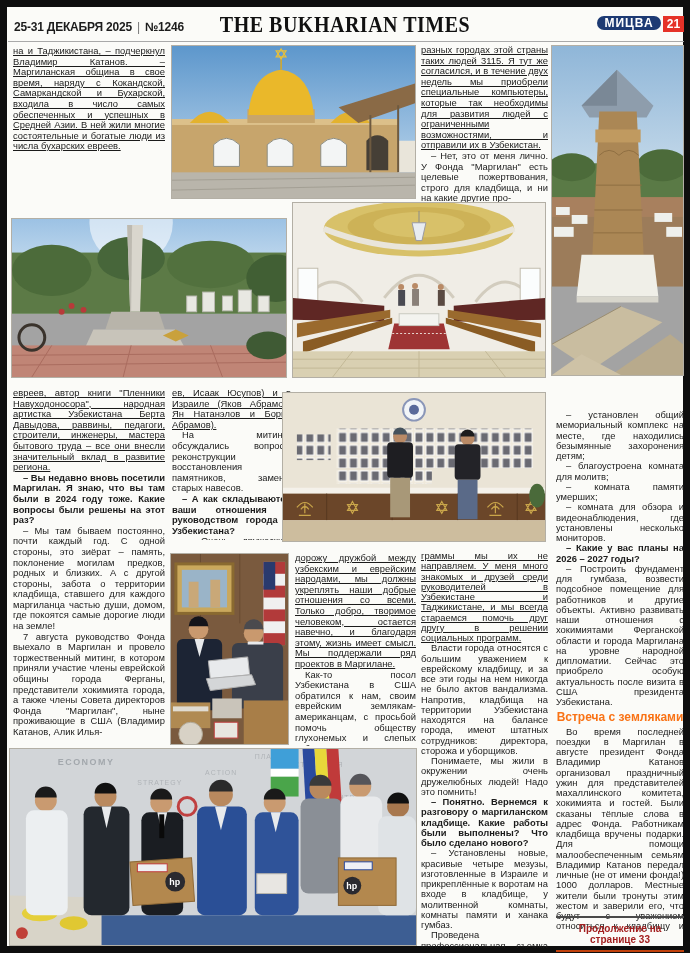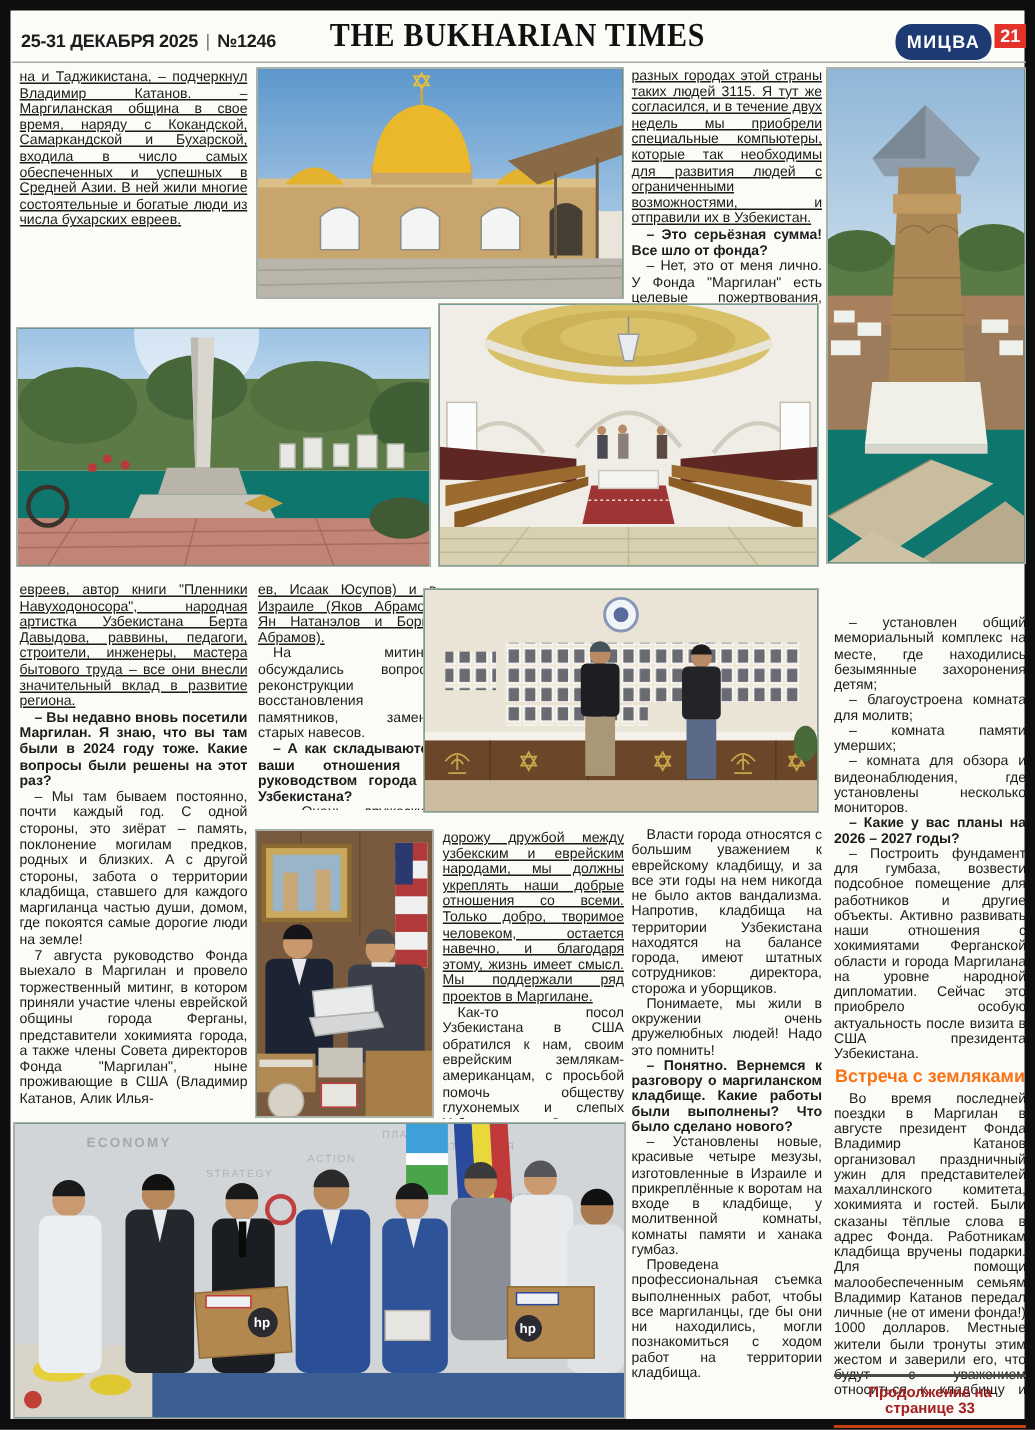"МИЦВА" .badge-blue { height: 24px -> 14px }
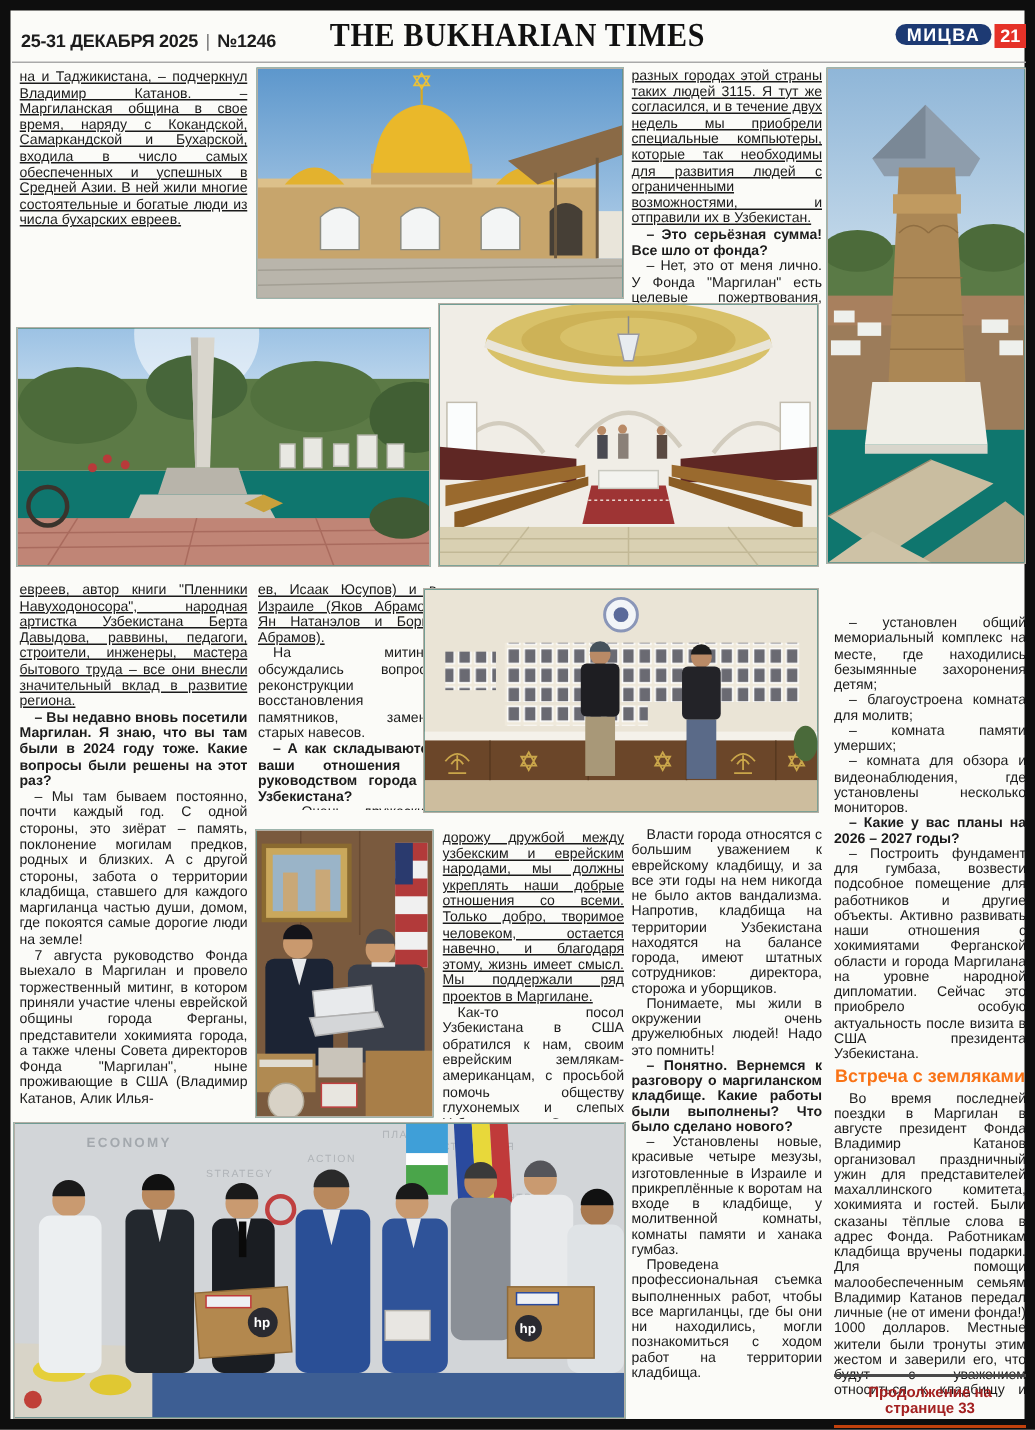"– Это серьёзная сумма! Все" p.b { html: <p>– Это серьёзная сумма! Все шло от фонда?</p> -> none }
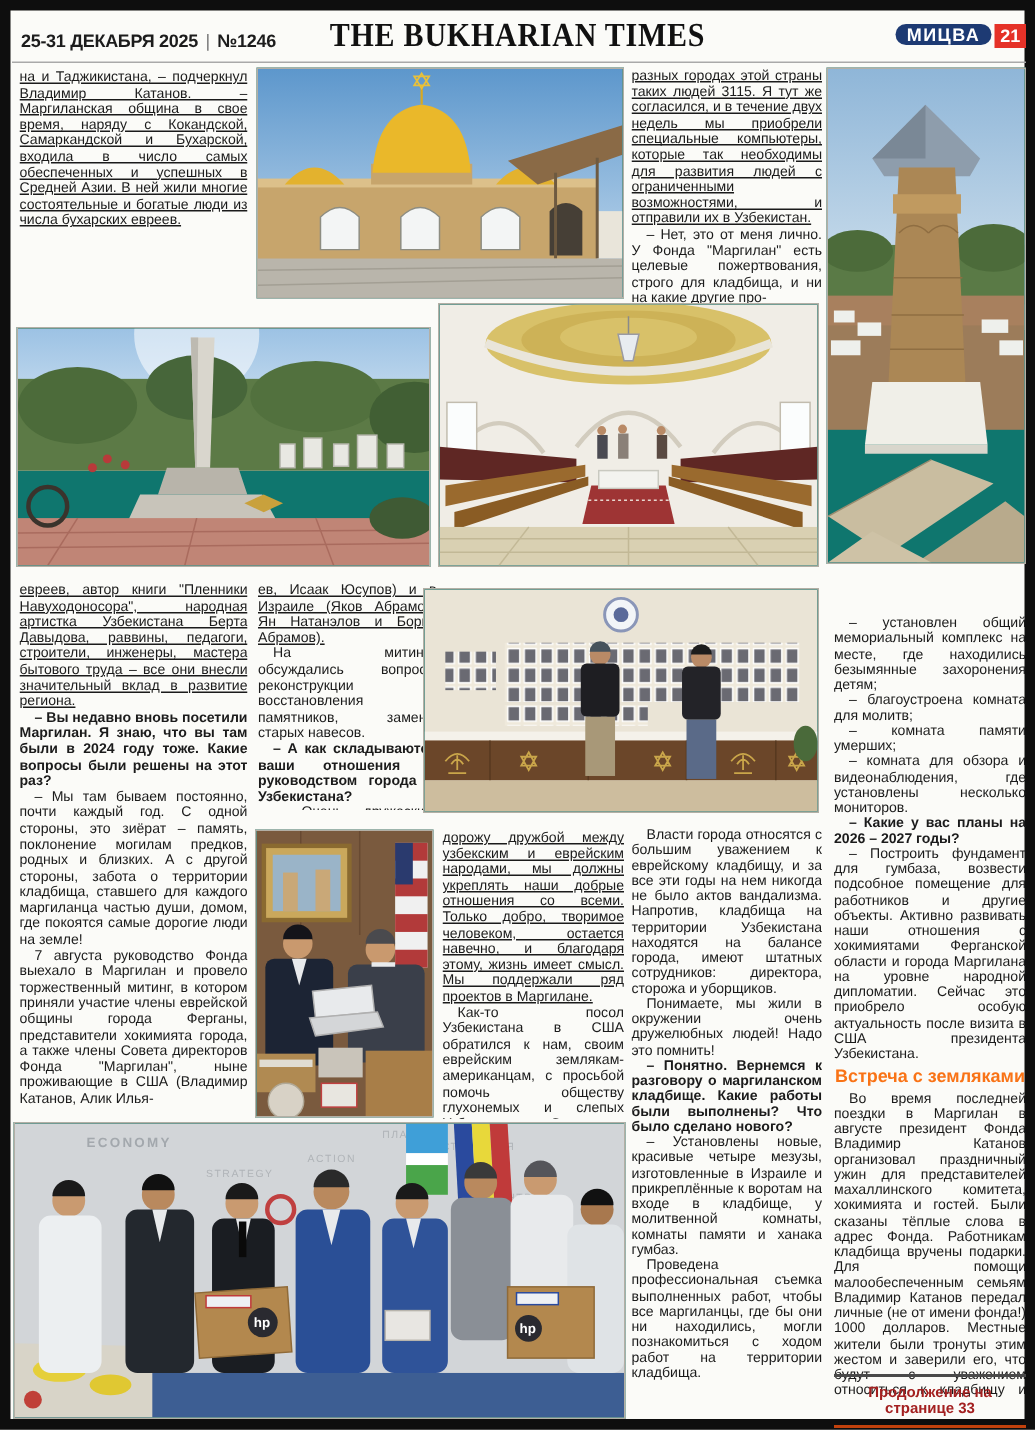"граммы мы их не направляем." p.ni { html: none -> <p>граммы мы их не направляем. У меня много знакомых и друзей среди руководителей в Узбекистане и Таджикистане, и мы всегда стараемся помочь друг другу в решении социальных программ.</p> }
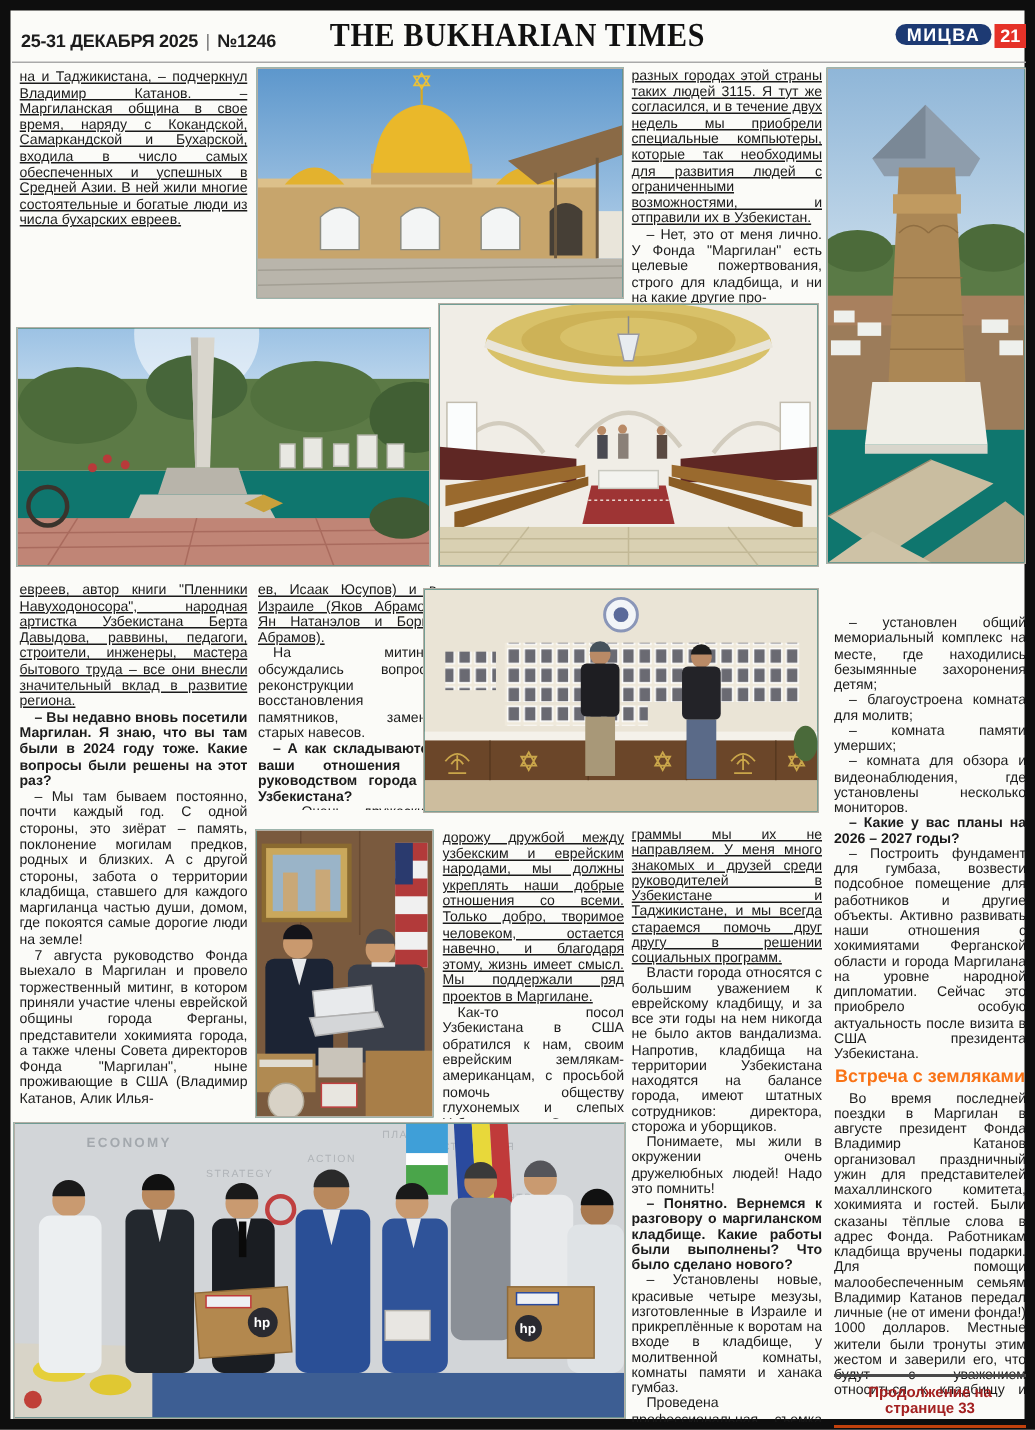"ECONOMY" .photo { background: #0f766e -> #a3a3a3 }
